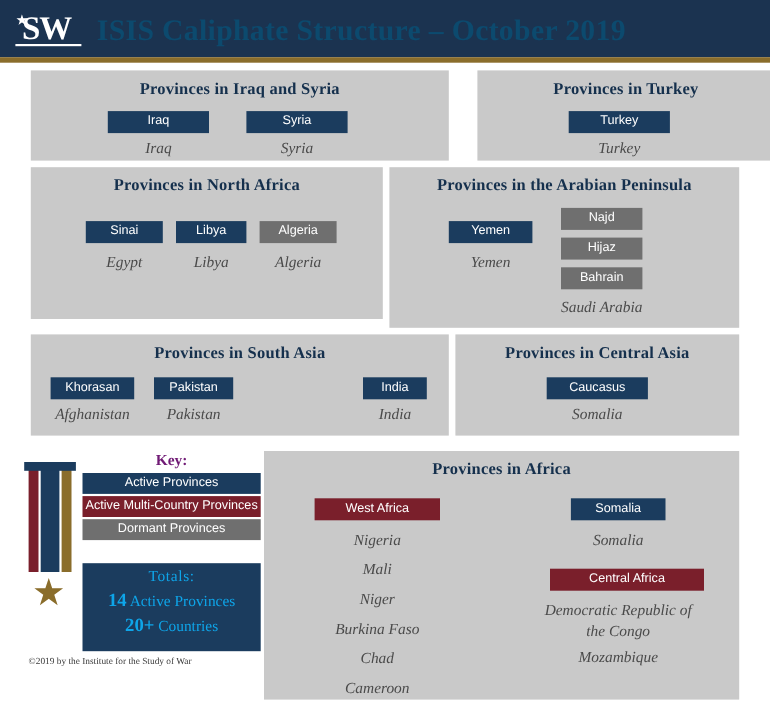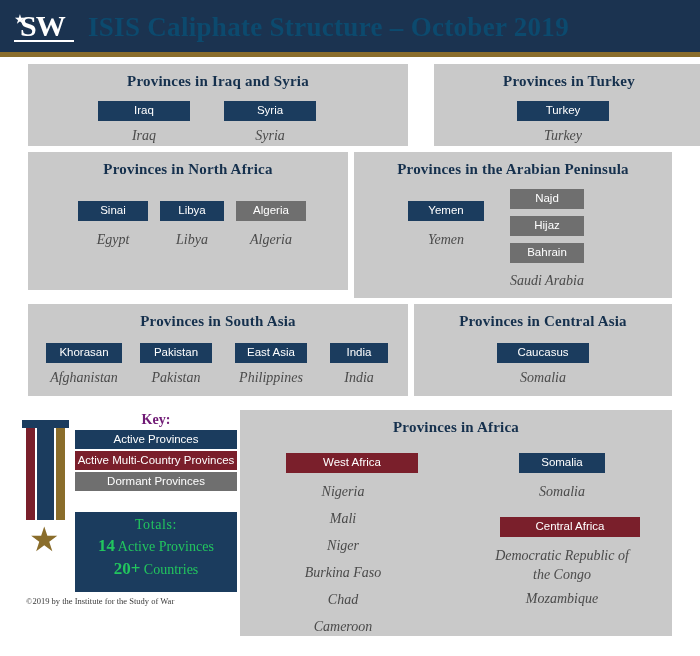"East Asia" div { html: <div> <div>East Asia</div> <div>Philippines</div> </div> -> none }
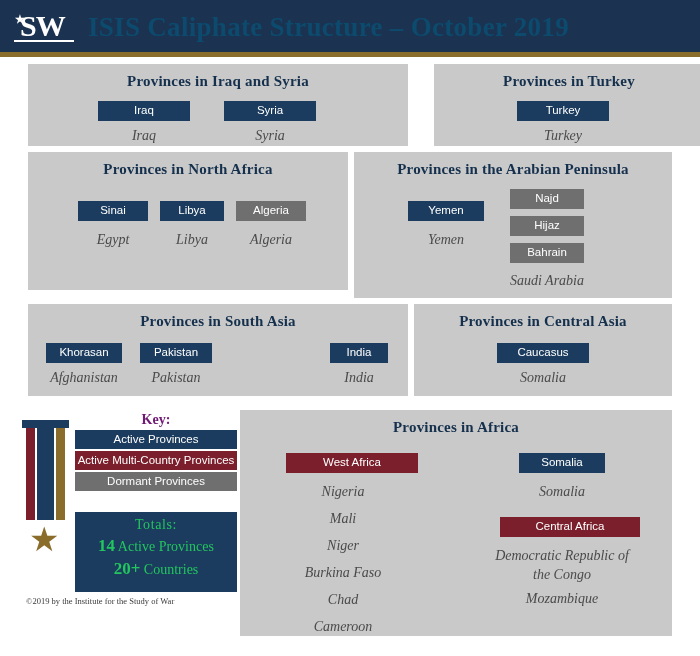"West Africa" div.chip { width: 132px -> 114px }
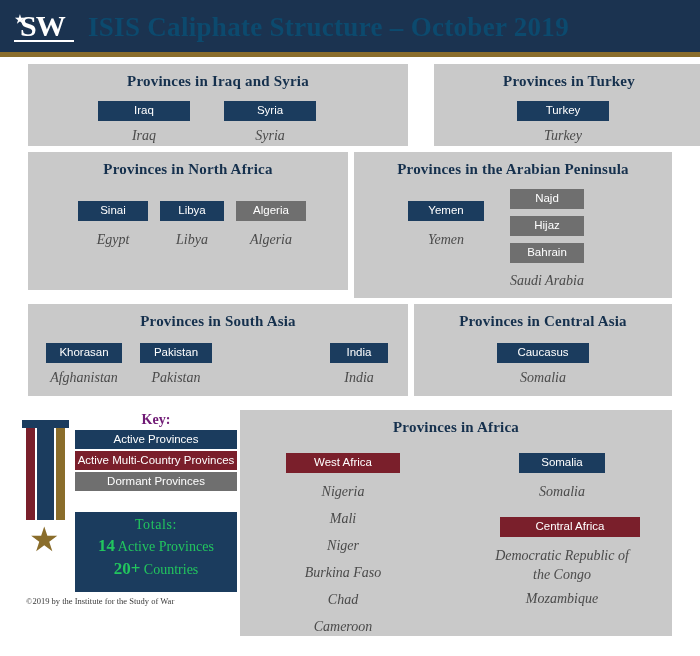"Totals:" .totals { color: #22c55e -> #0ea5e9 }
